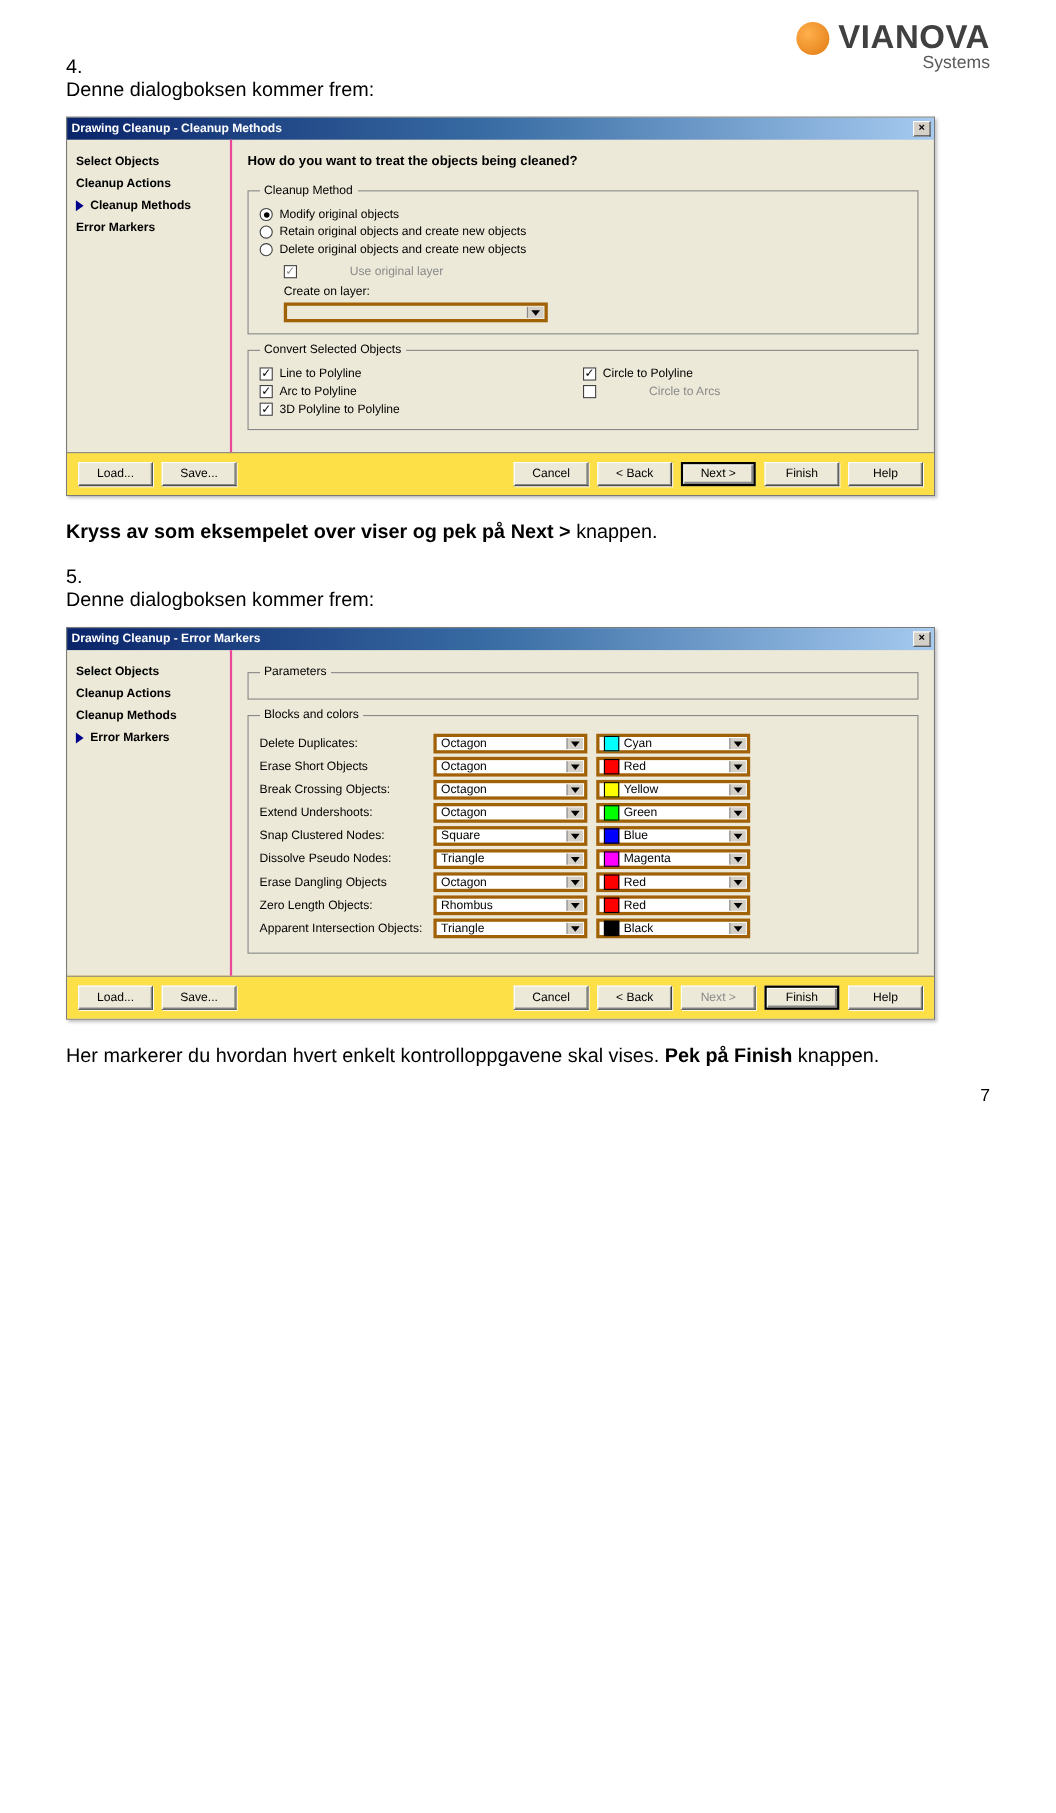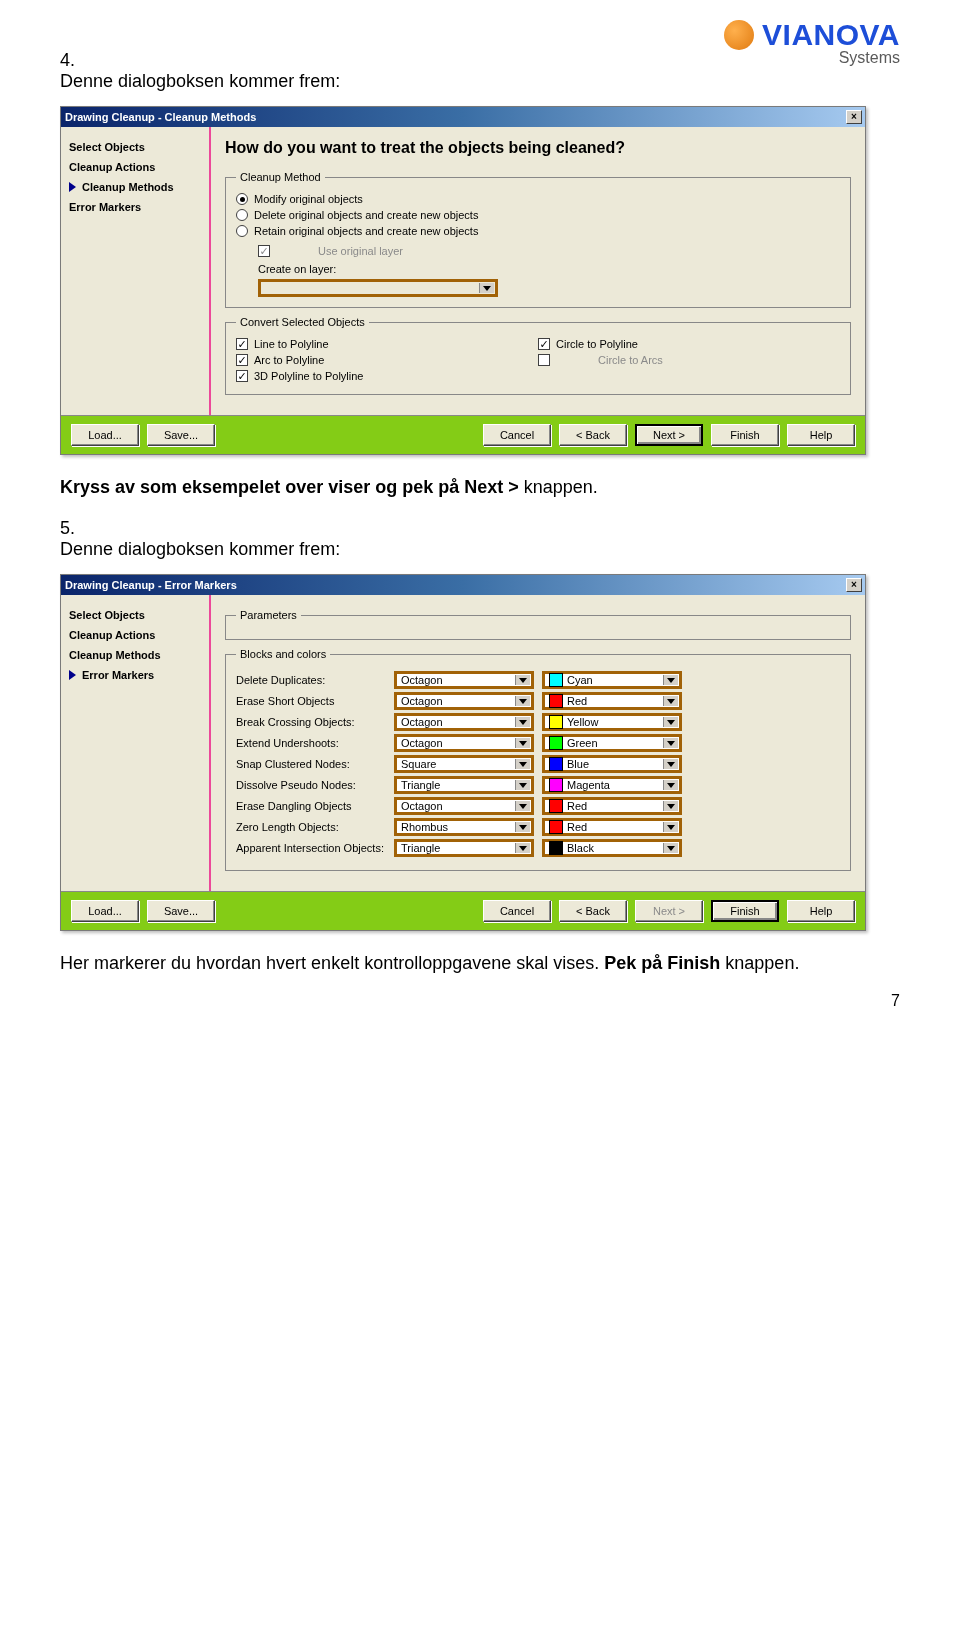"VIANOVA" .brand-name { color: #1d4ed8 -> #404040 }
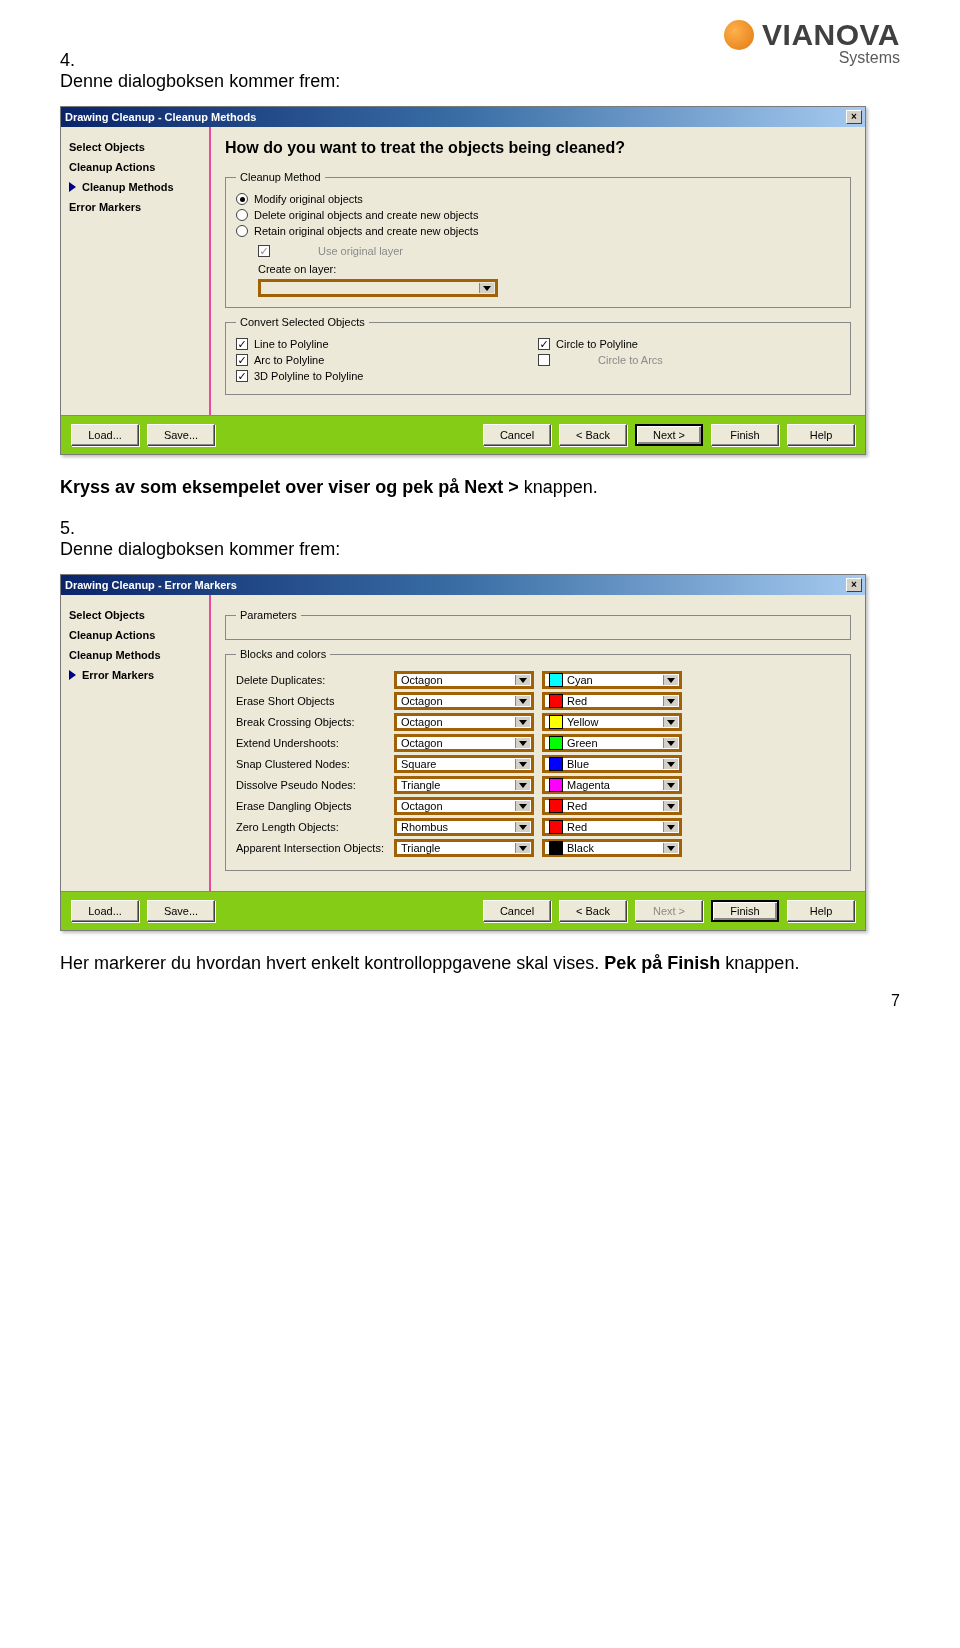"Drawing Cleanup - Cleanup Methods" .dialog { margin: 14px 0 22px 0 -> 14px 16px 22px 0 }
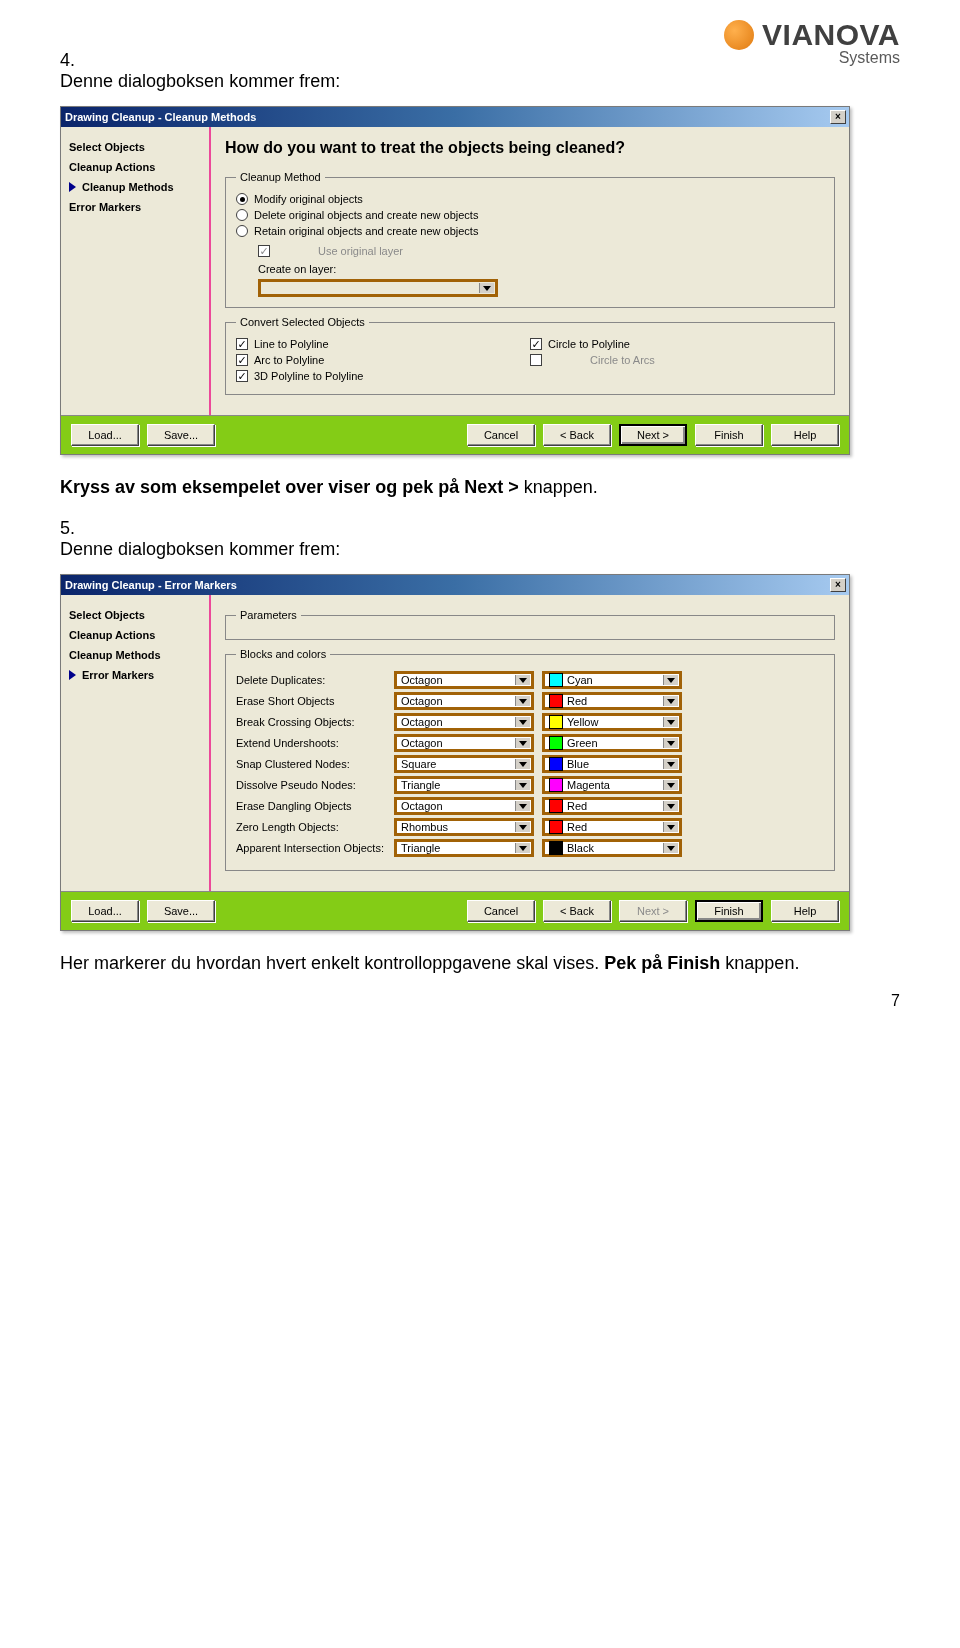"How do you want to" .main h3 { font-size: 16px -> 12px }
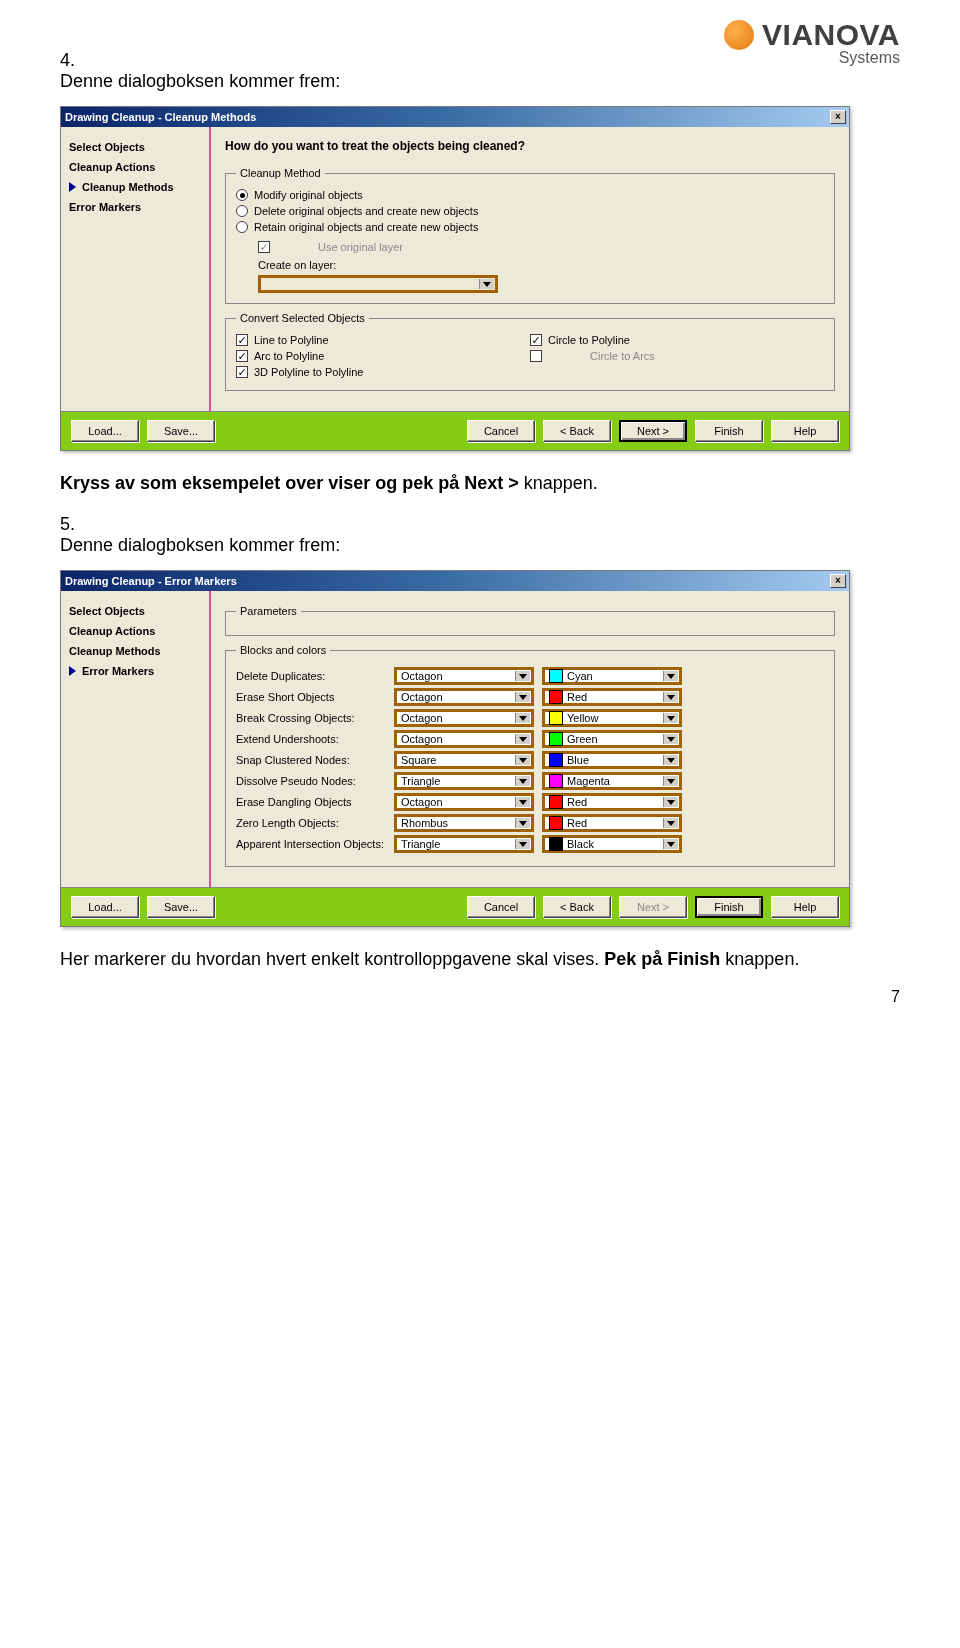"Delete original objects and create" div.radio { order: before "Retain original objects and create" -> after "Retain original objects and create" }
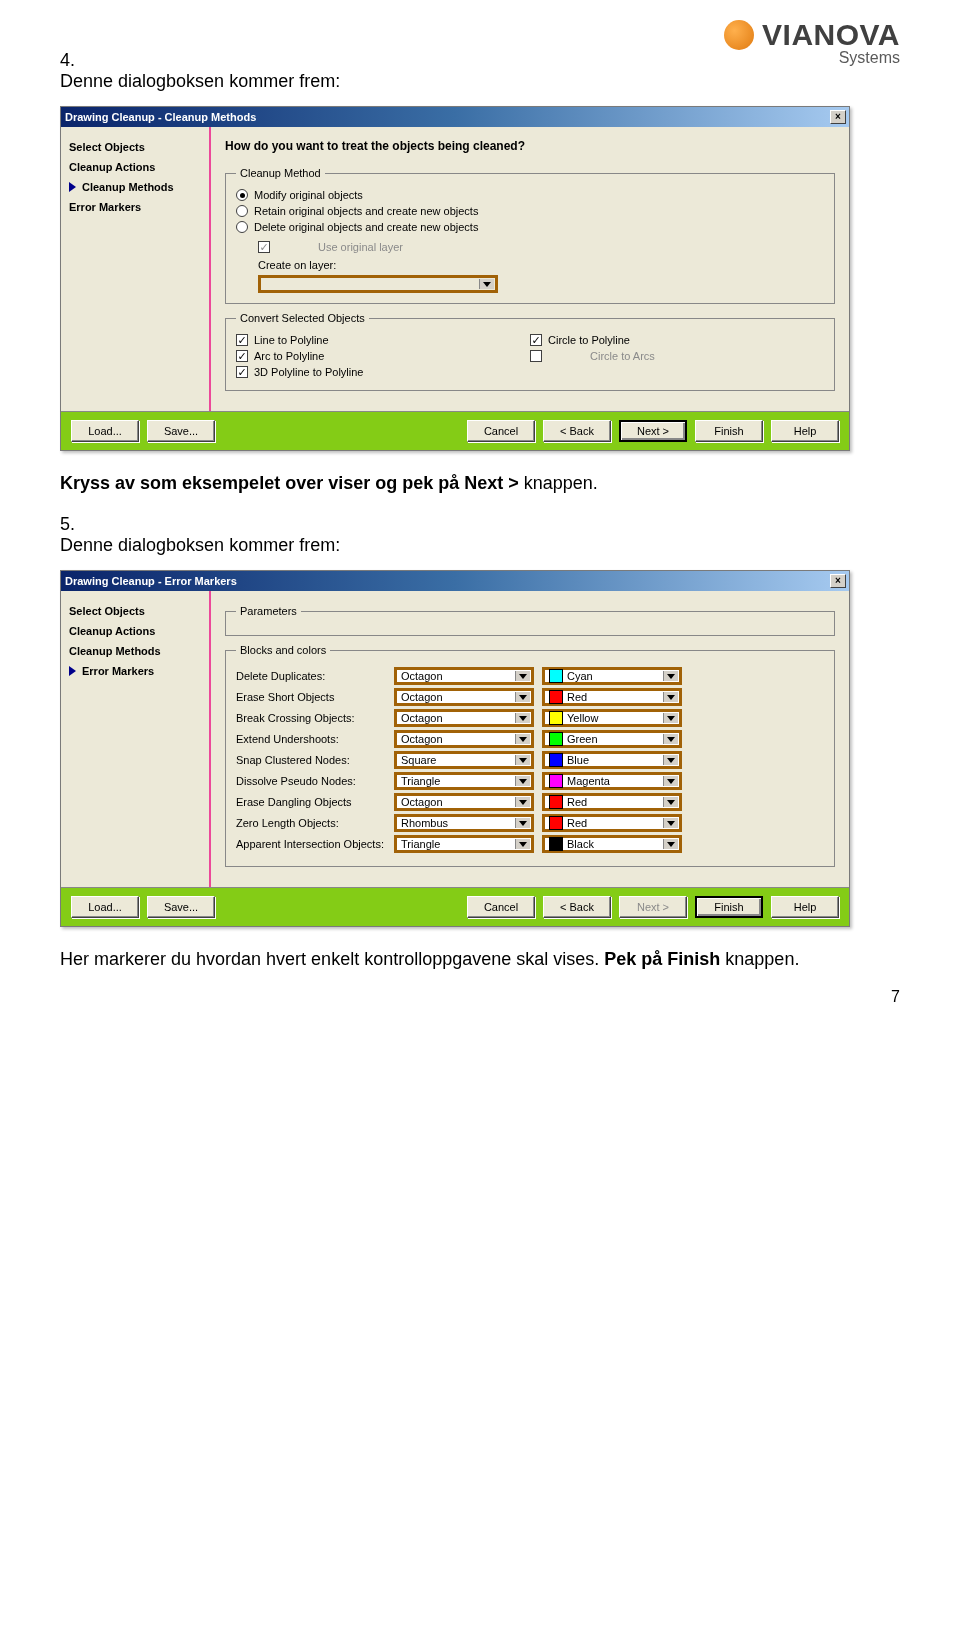"Load..." .footer { background: #84cc16 -> #fde047 }
